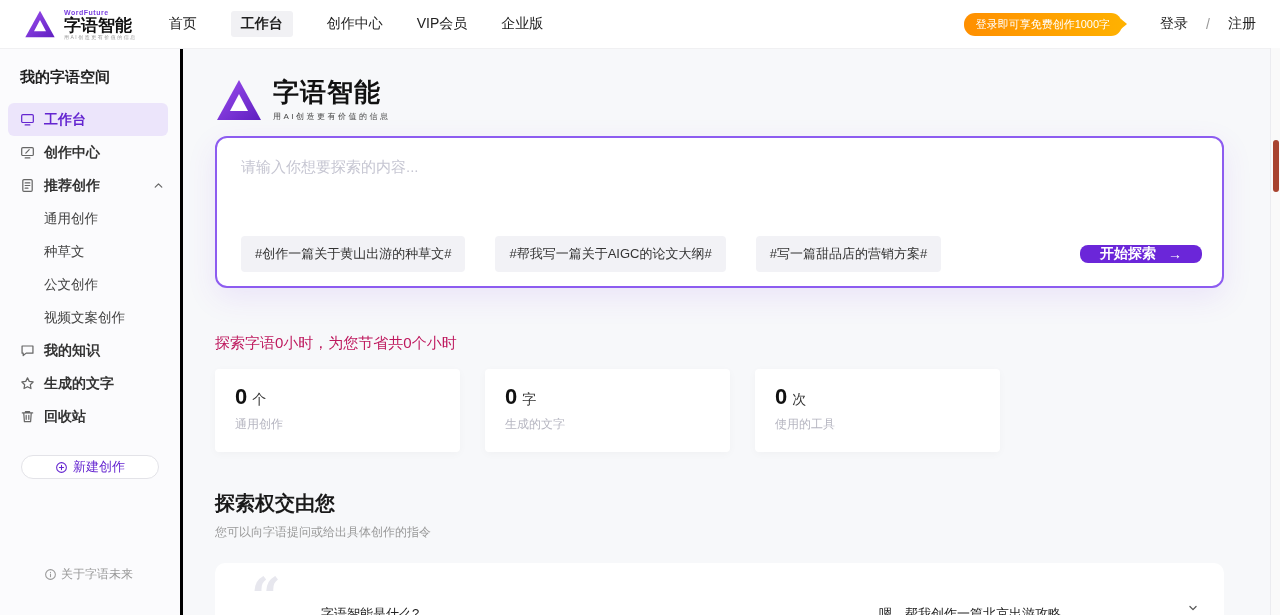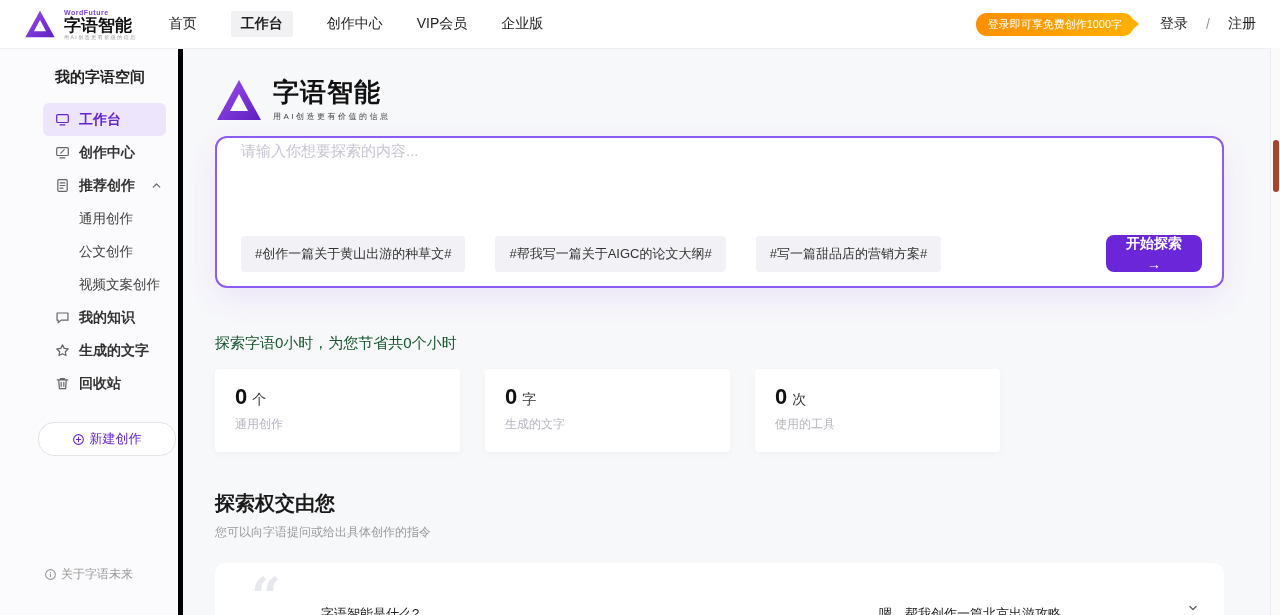"登录即可享免费创作1000字" .top-right { gap: 14px -> 26px }
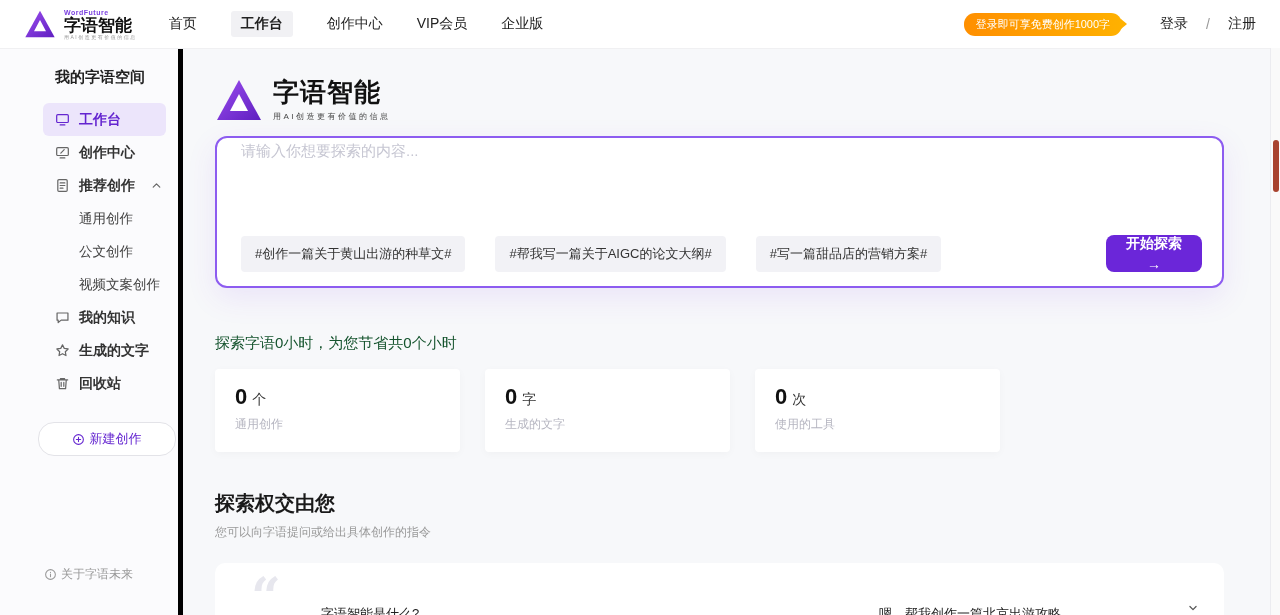"我的字语空间" .sidebar { border-right: 5px solid #000000 -> 3px solid #000000; padding-left: 35px -> none }
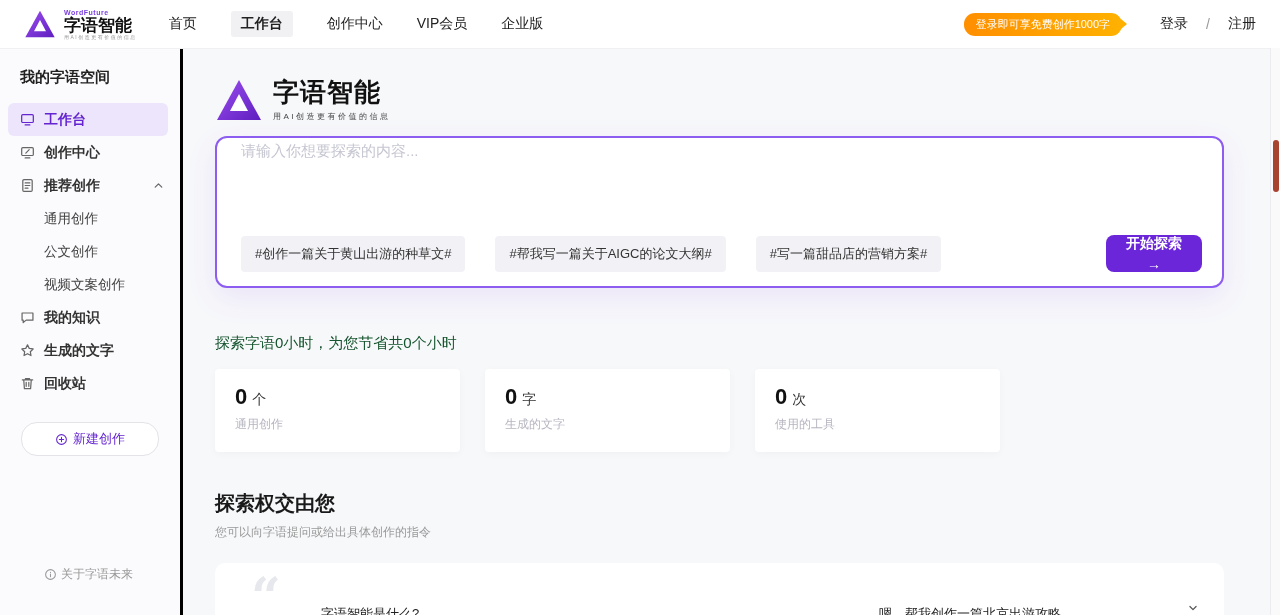"请输入你想要探索的内容..." .search-ta { padding: 4px 24px -> 20px 24px }
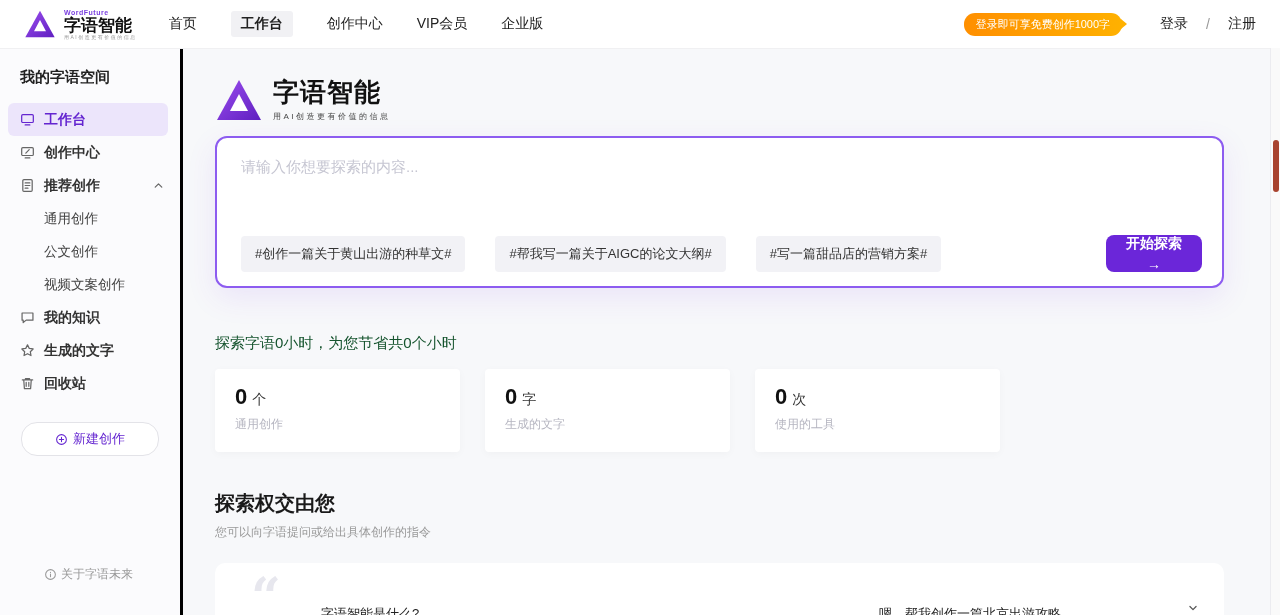"种草文" div.sb-sub { html: none -> <div>种草文</div> }
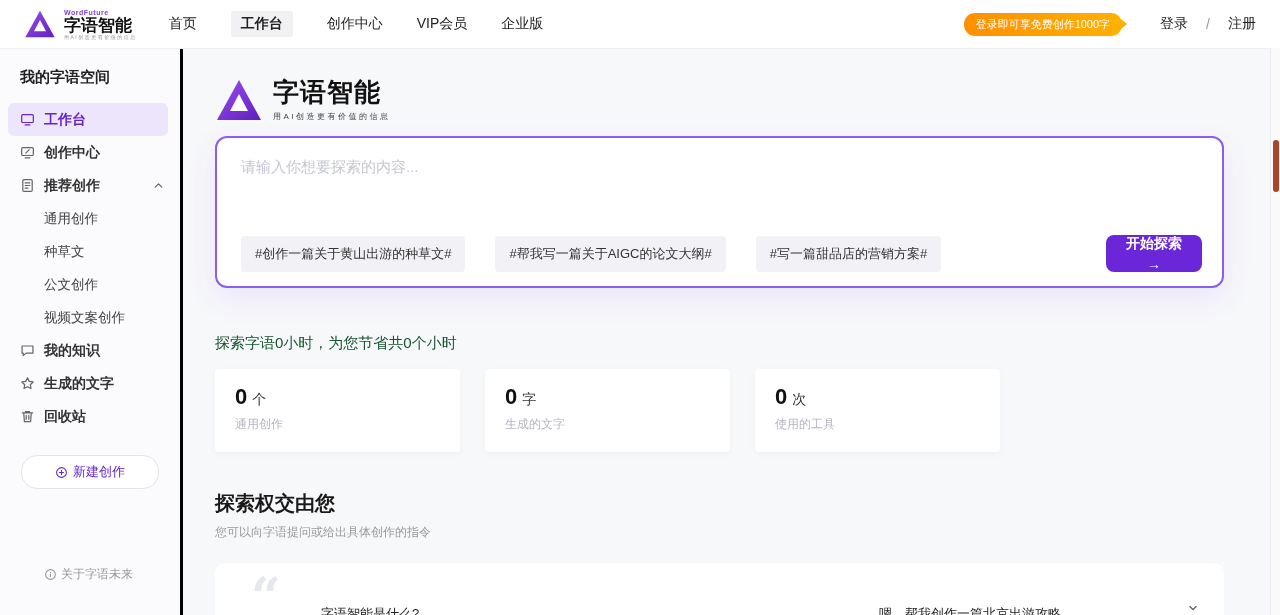"开始探索" .cta { flex-direction: column -> none; gap: 3px -> 12px }
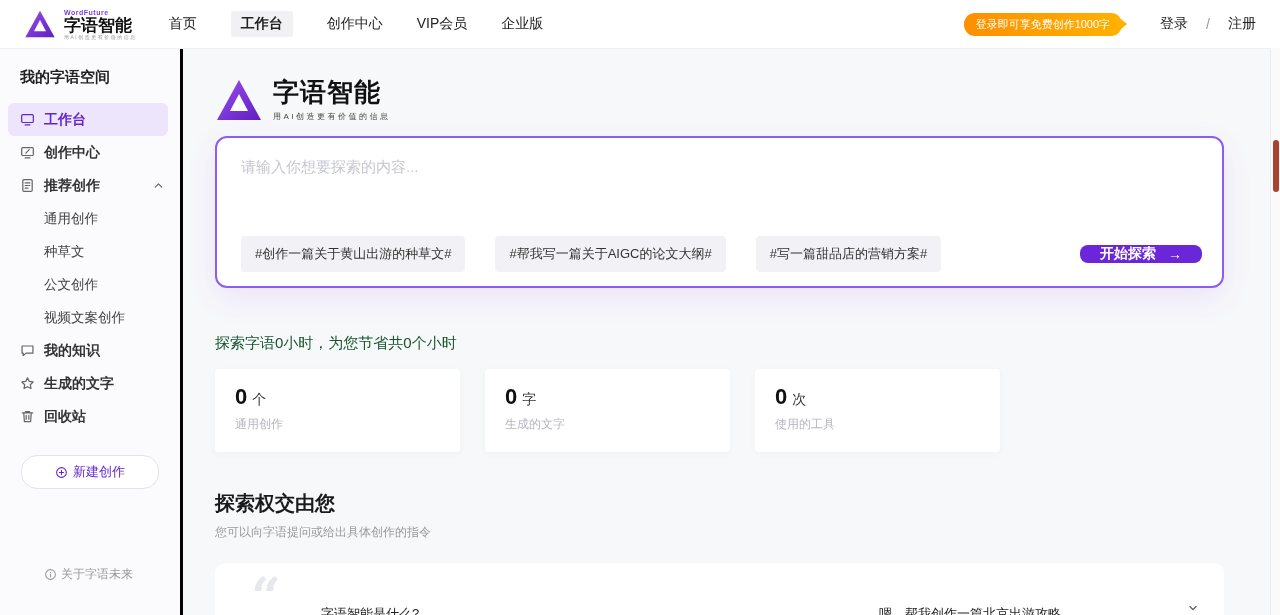"探索字语0小时，为您节省共0个小时" .summary { color: #14532d -> #be185d }
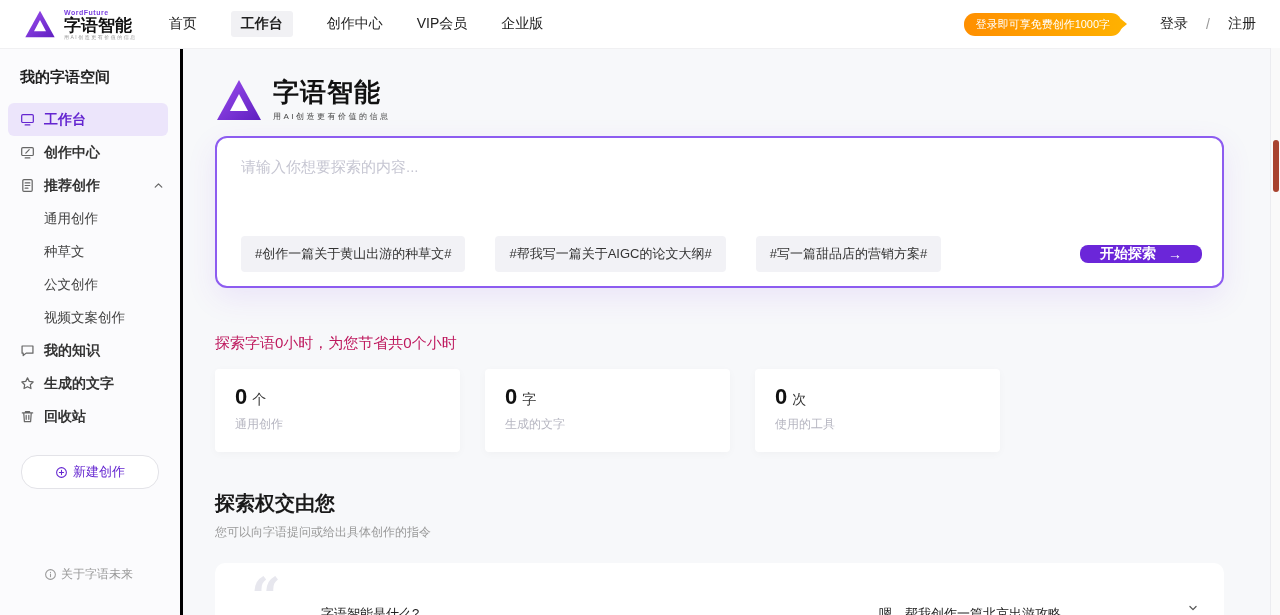"新建创作" .new-btn { height: 34px -> 24px }
